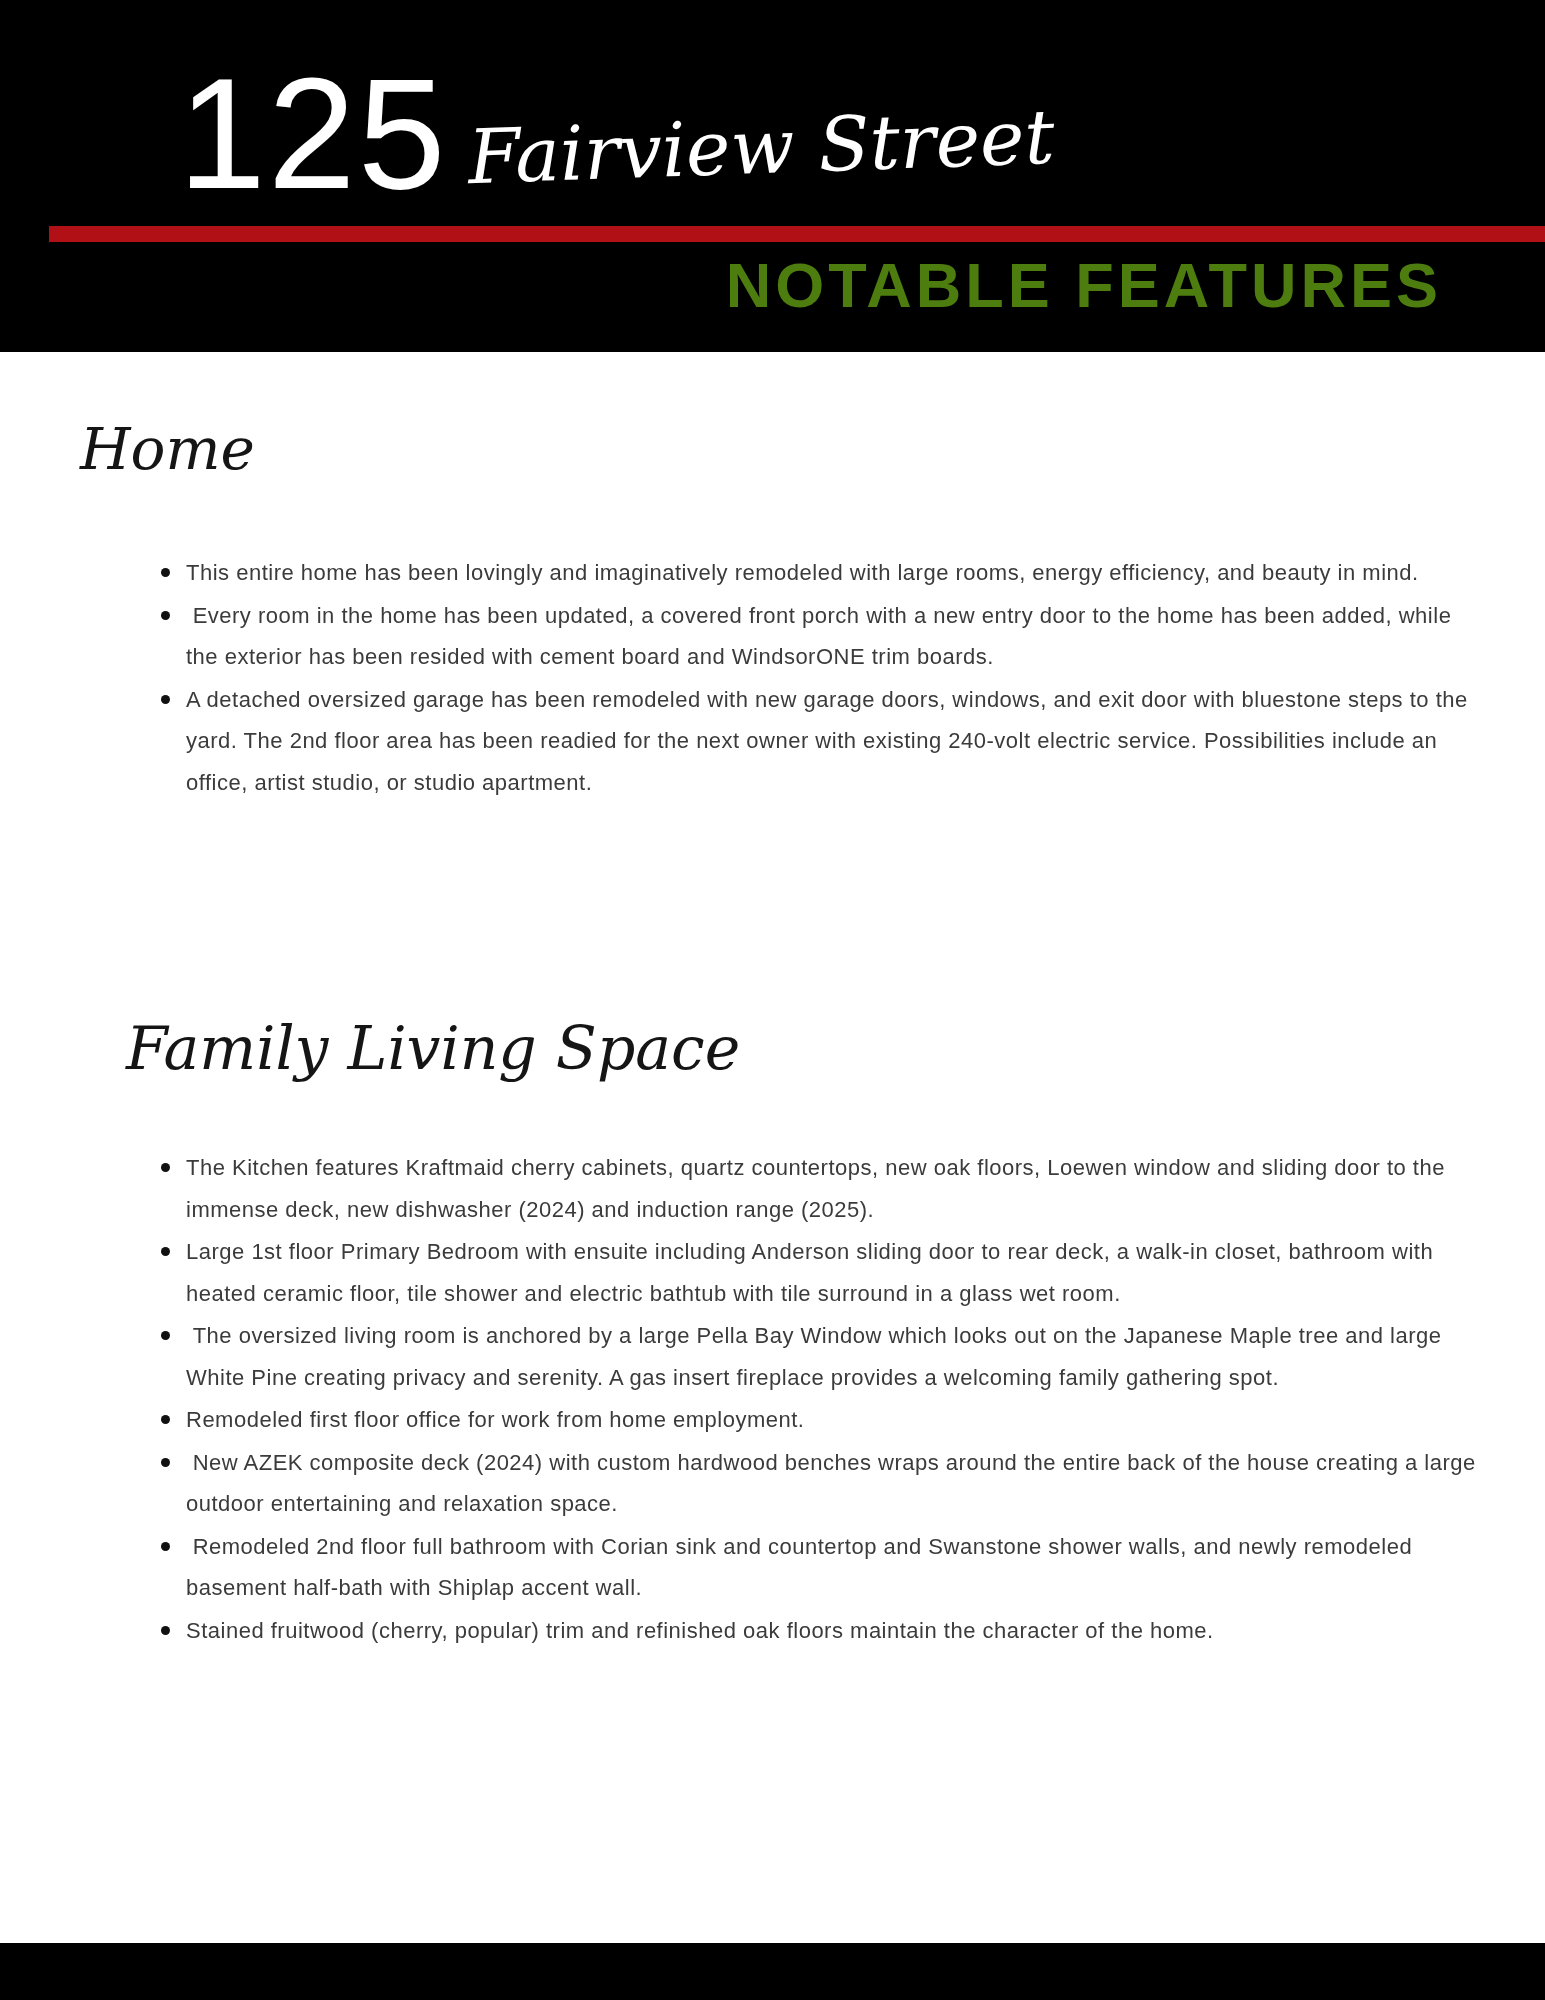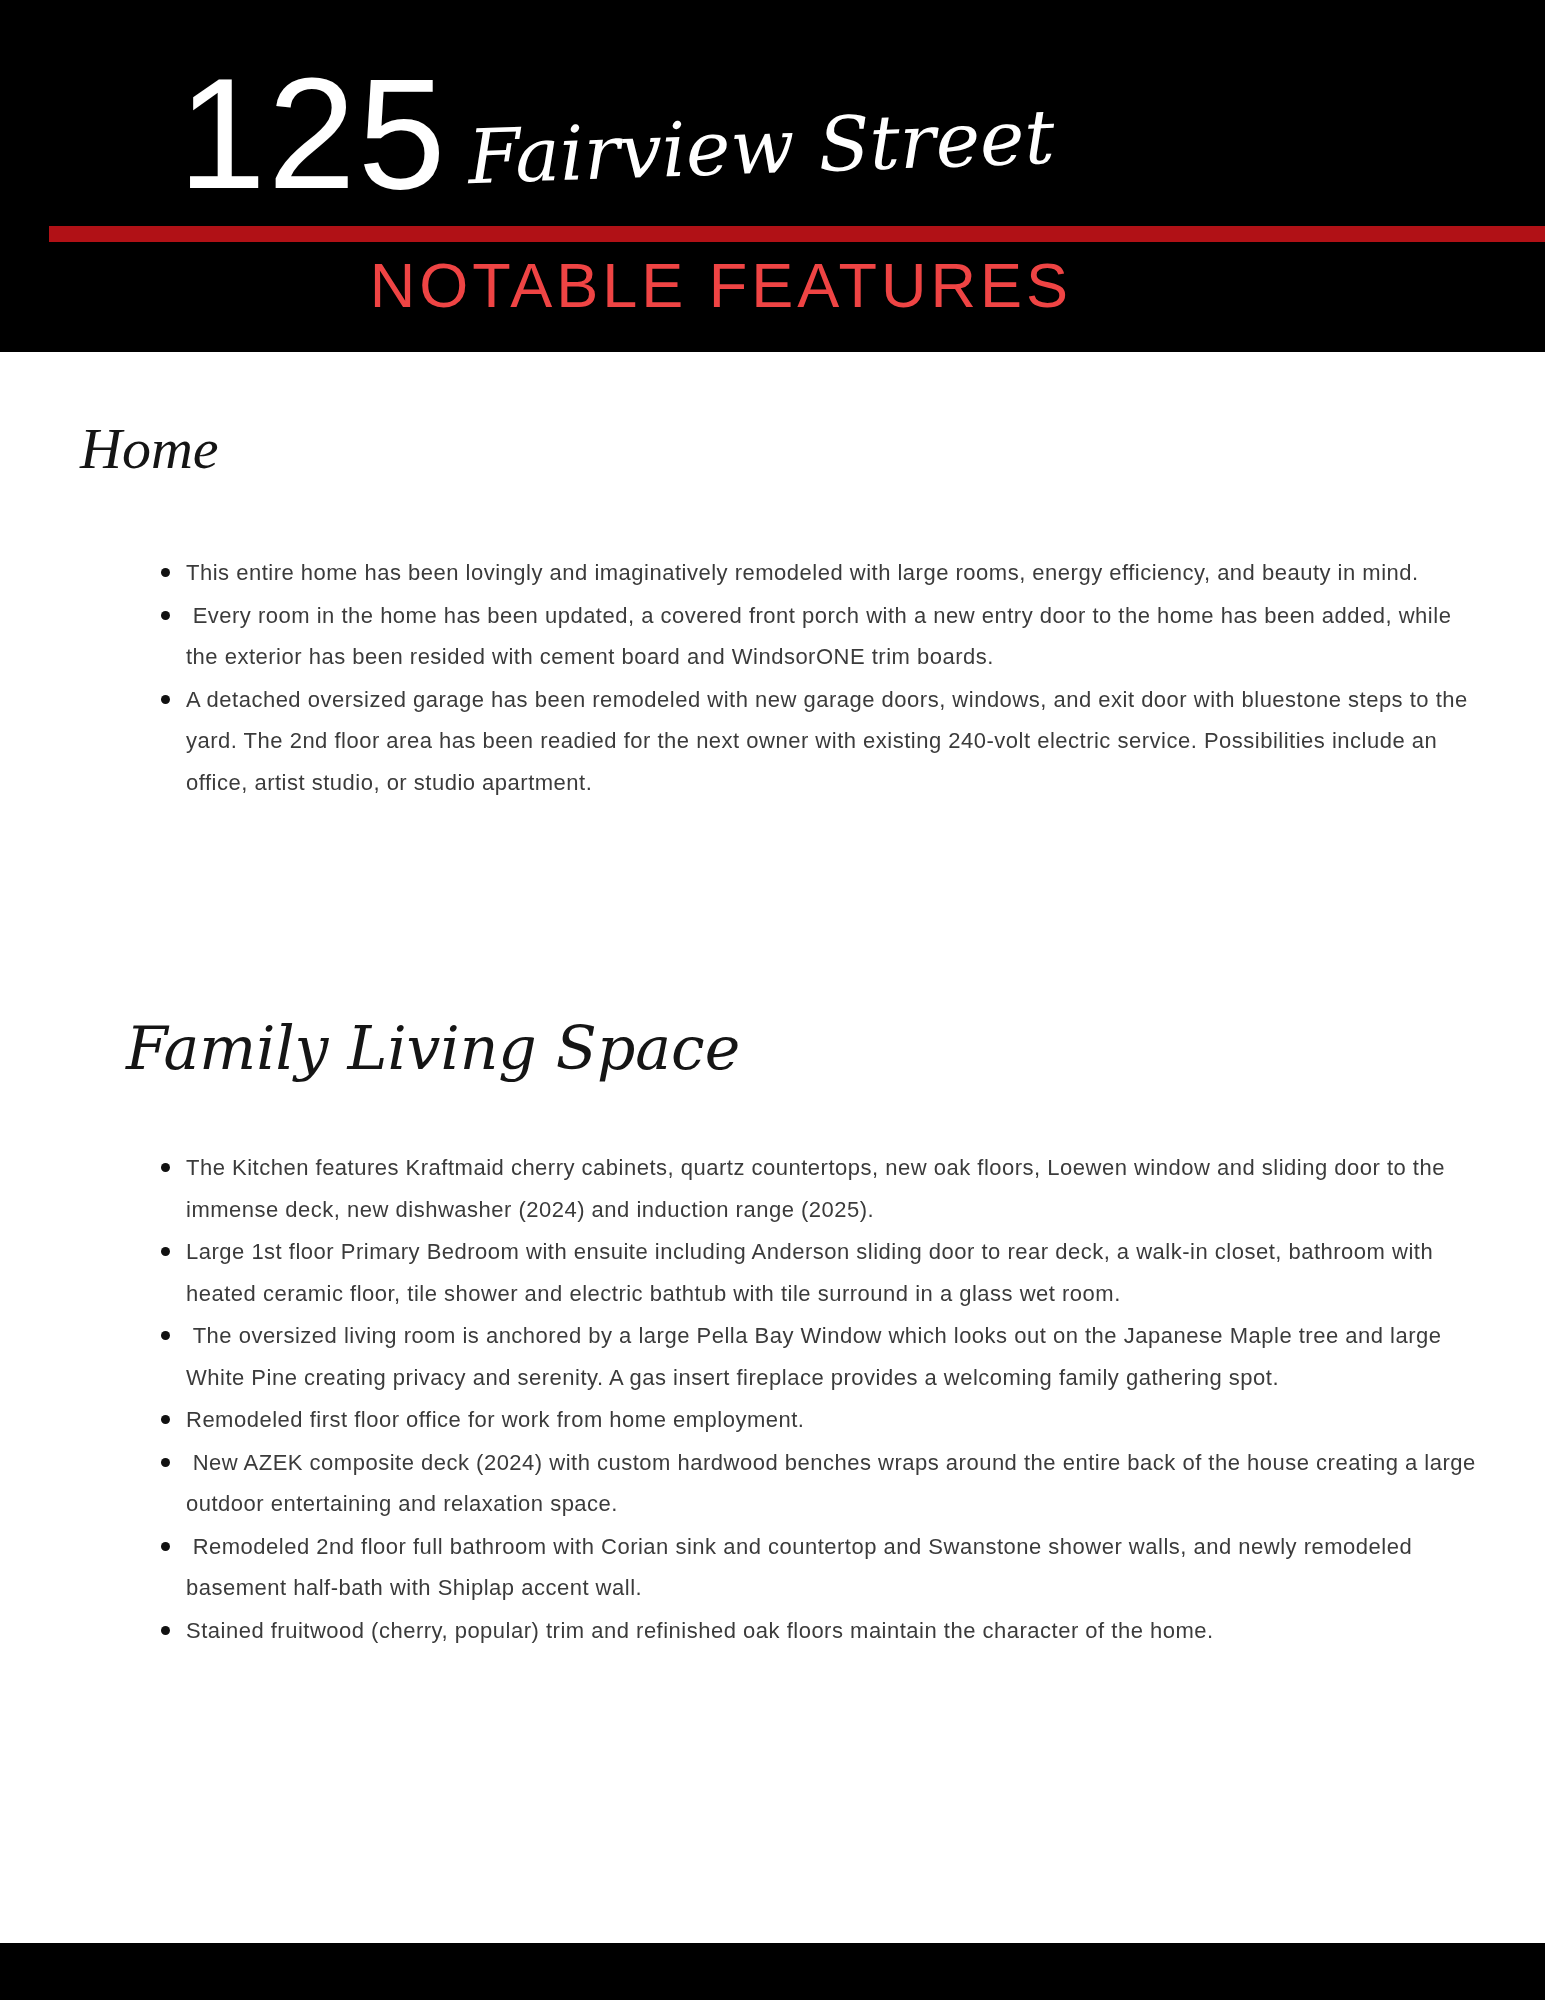"NOTABLE FEATURES" .banner-title { color: #ef4444 -> #4d7c0f; font-weight: 400 -> 700; text-align: center -> right }
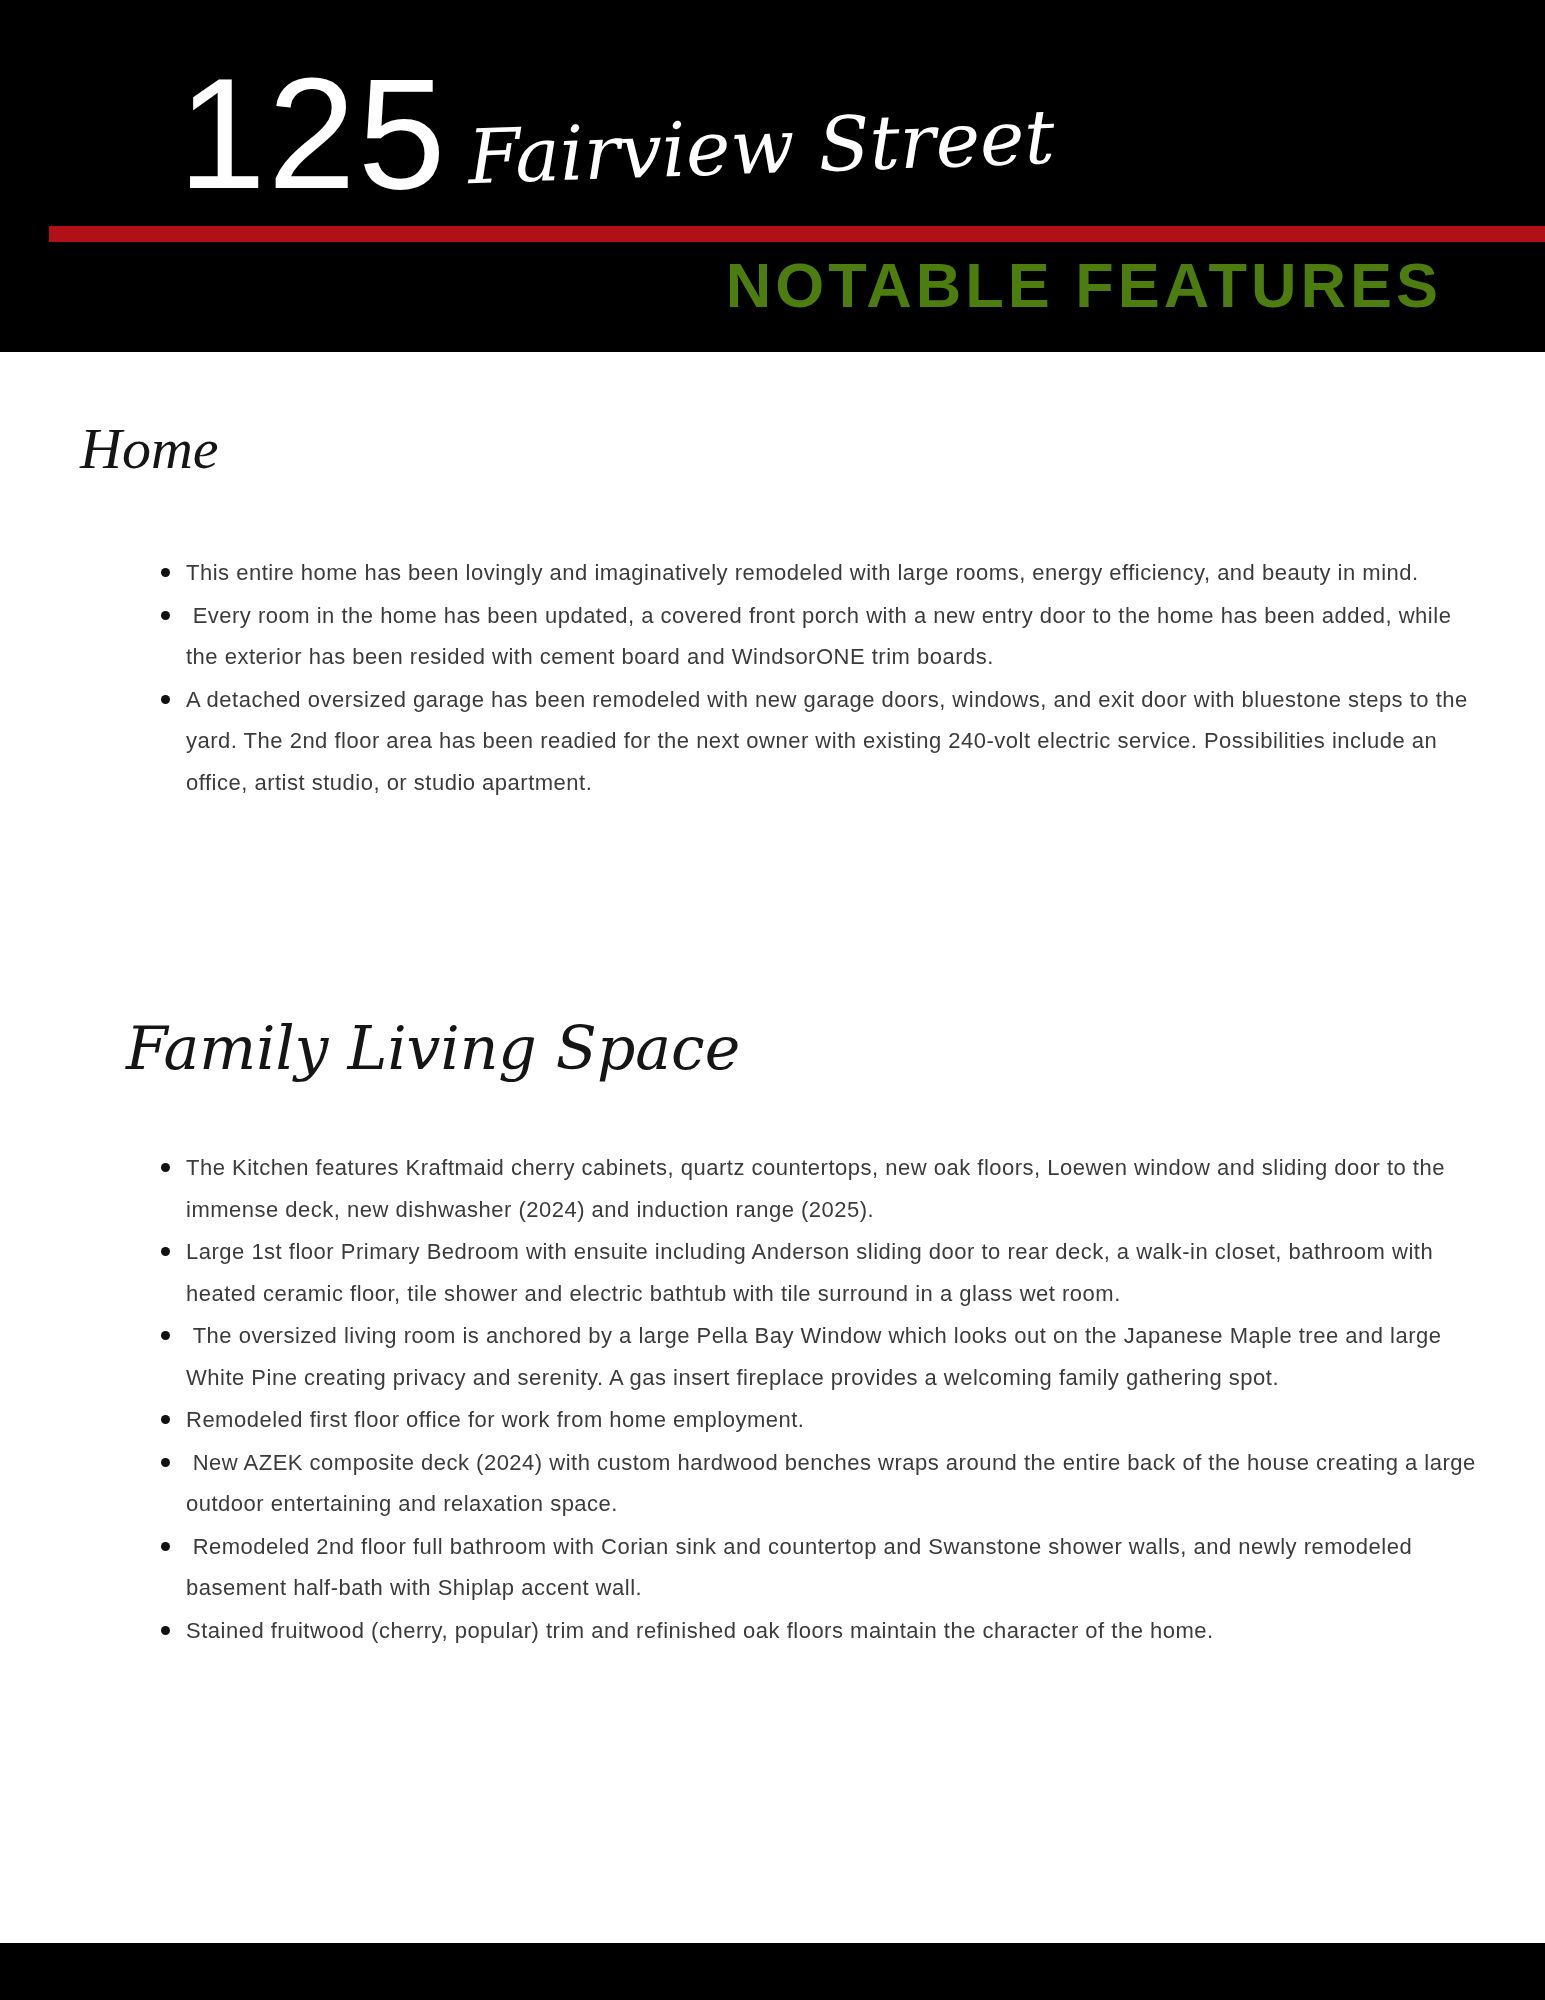"Home" #heading-home { font-family: Liberation Serif, serif -> none }
